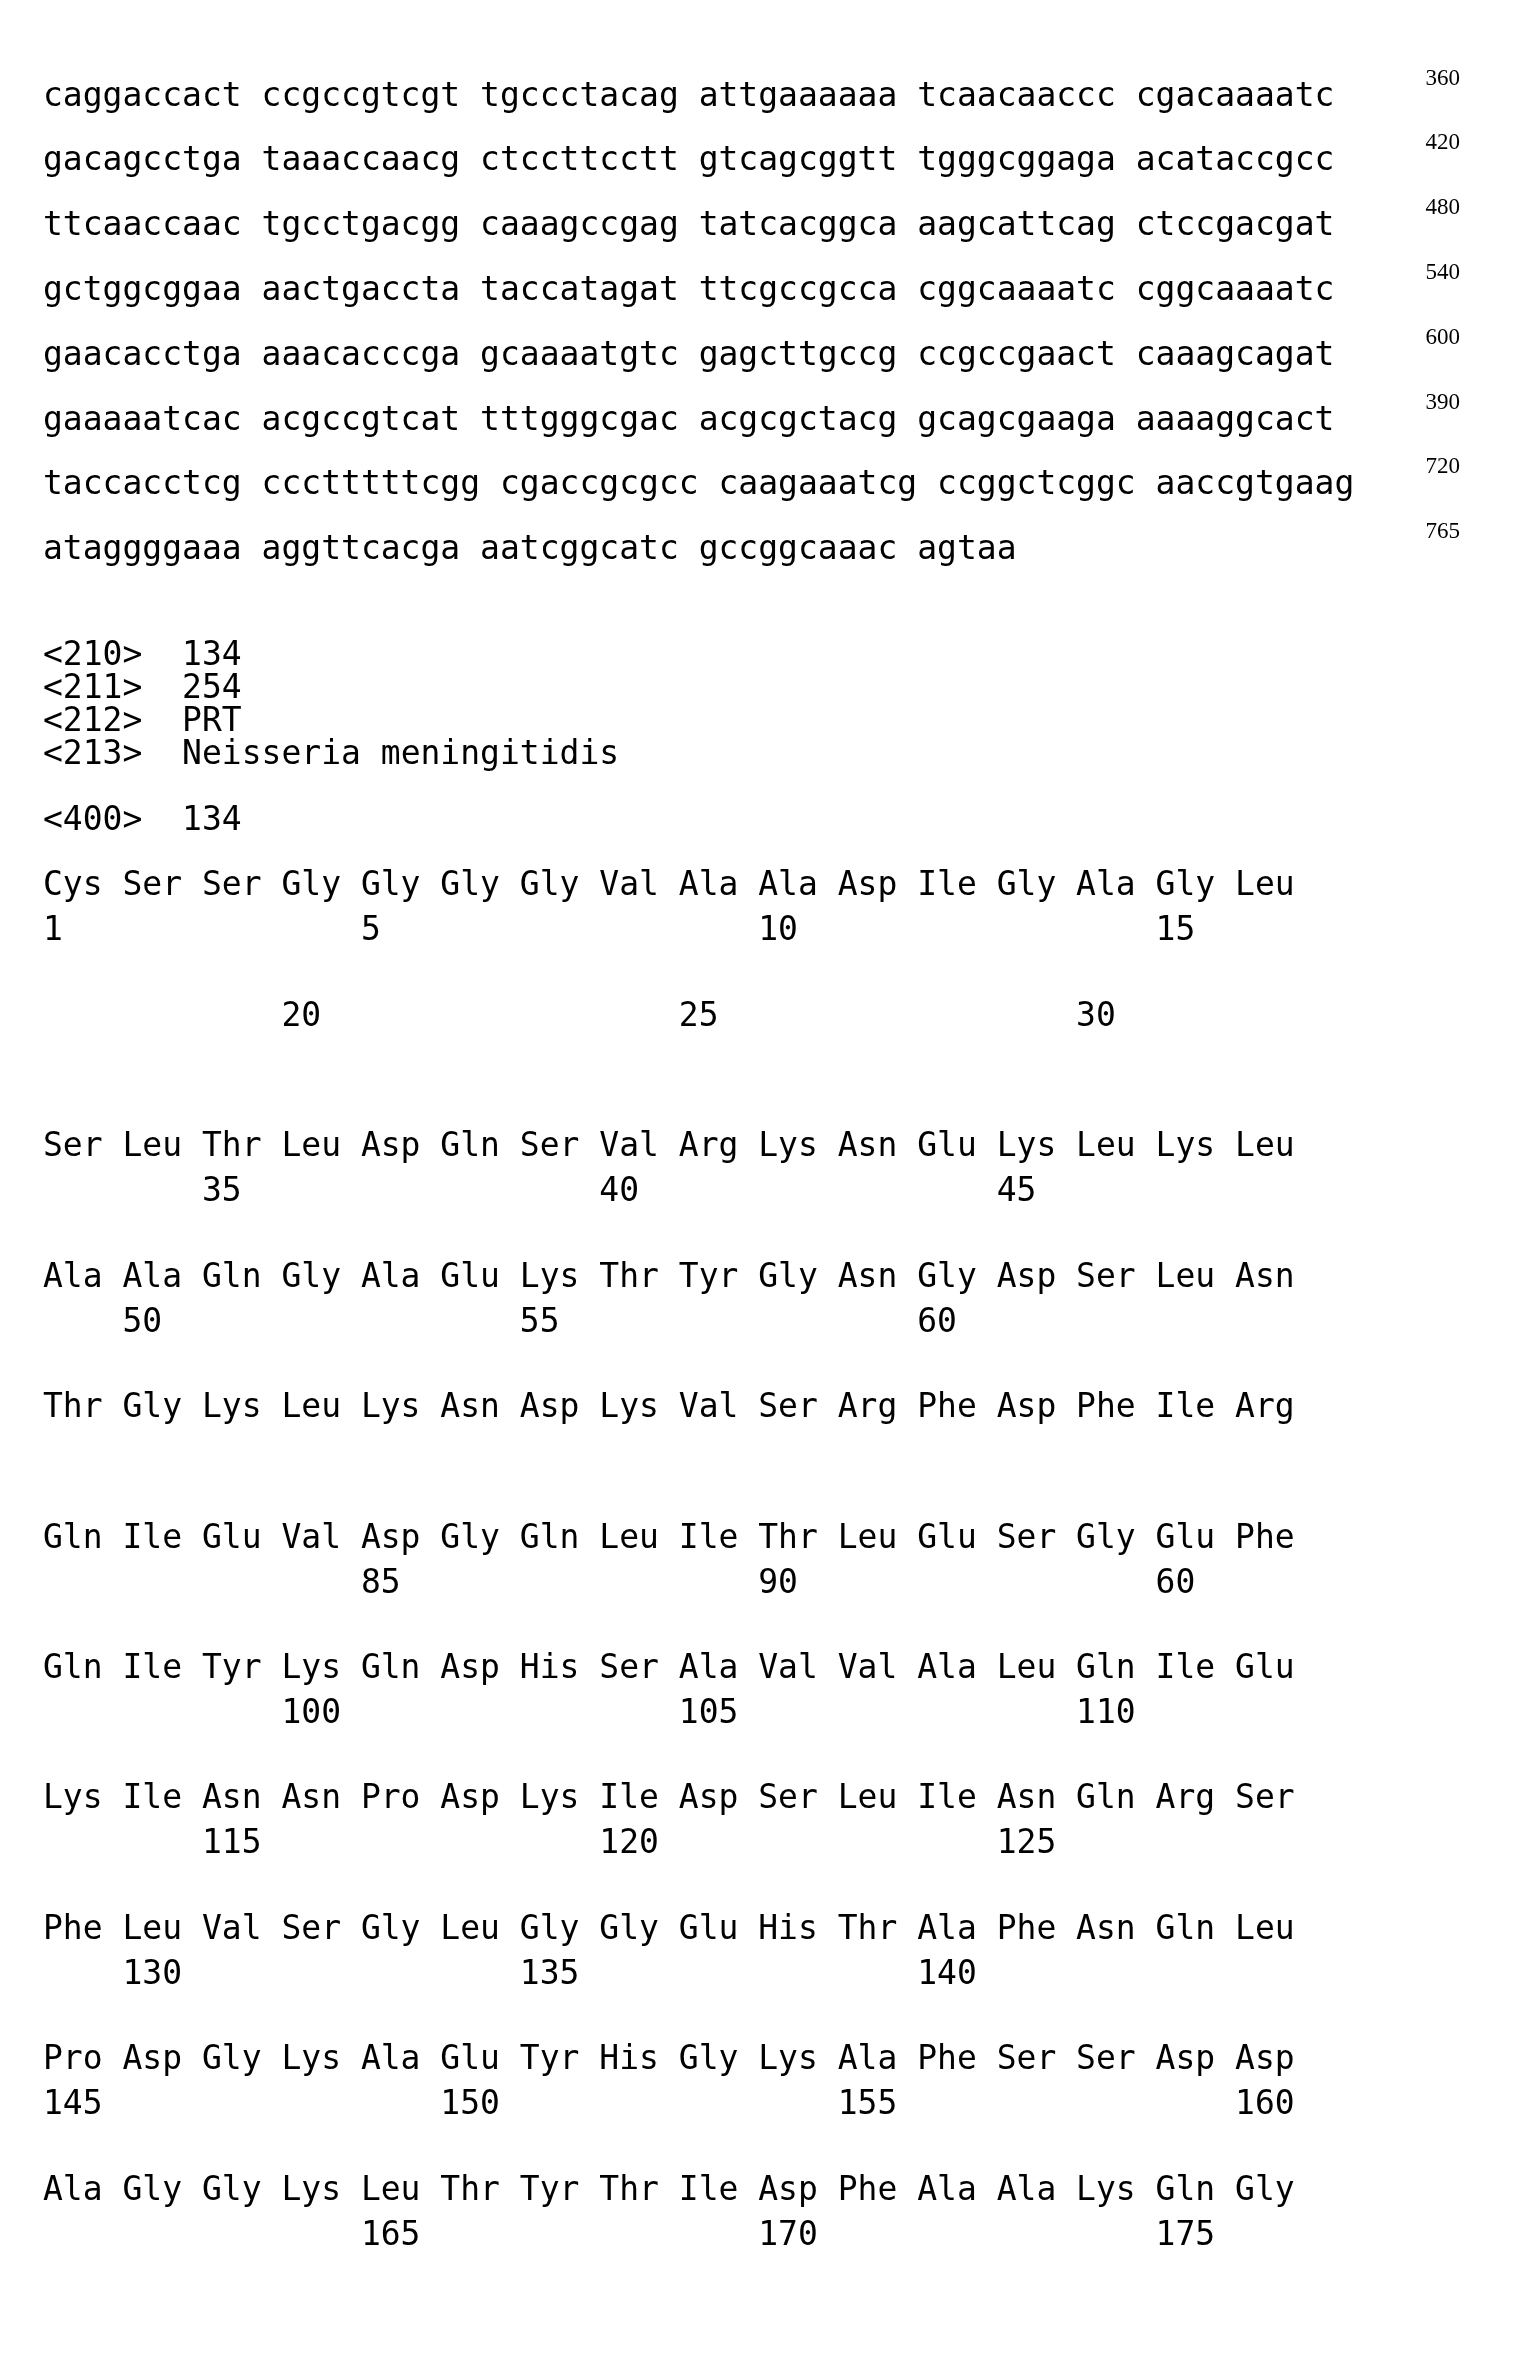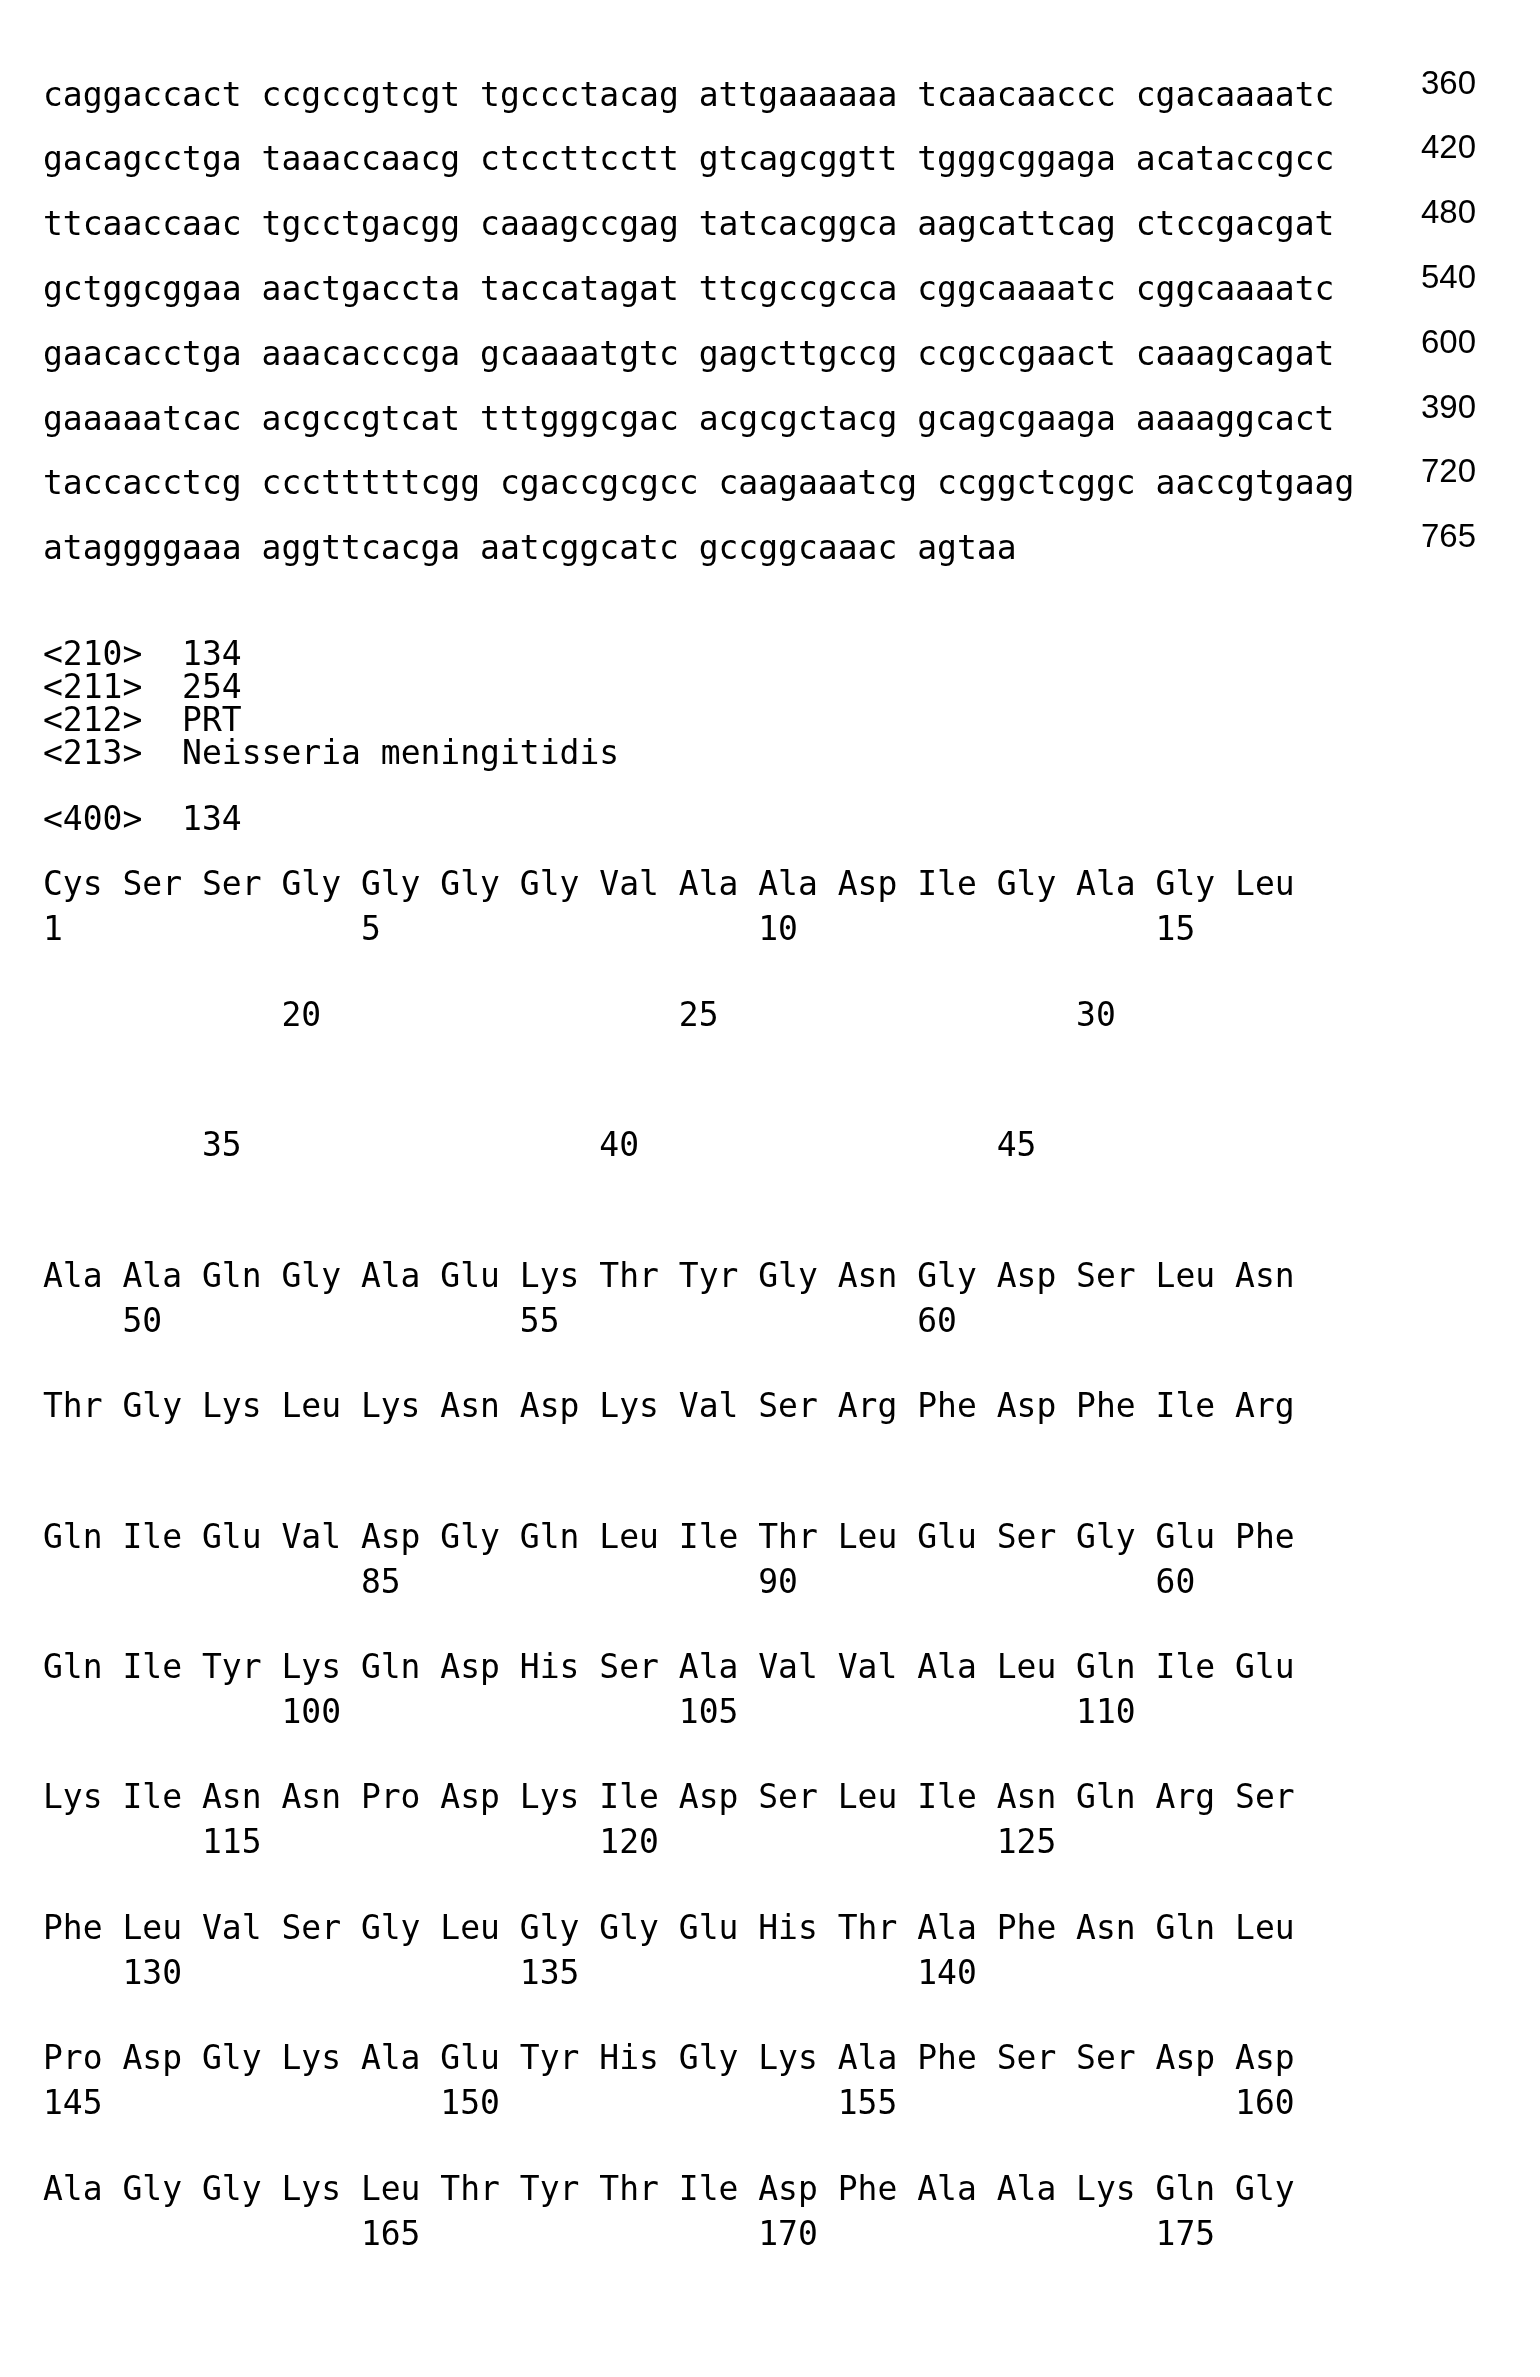"360" .dna-pos { font-family: Liberation Sans, sans-serif -> Liberation Serif, serif; font-size: 33px -> 23px; right: 64px -> 80px }
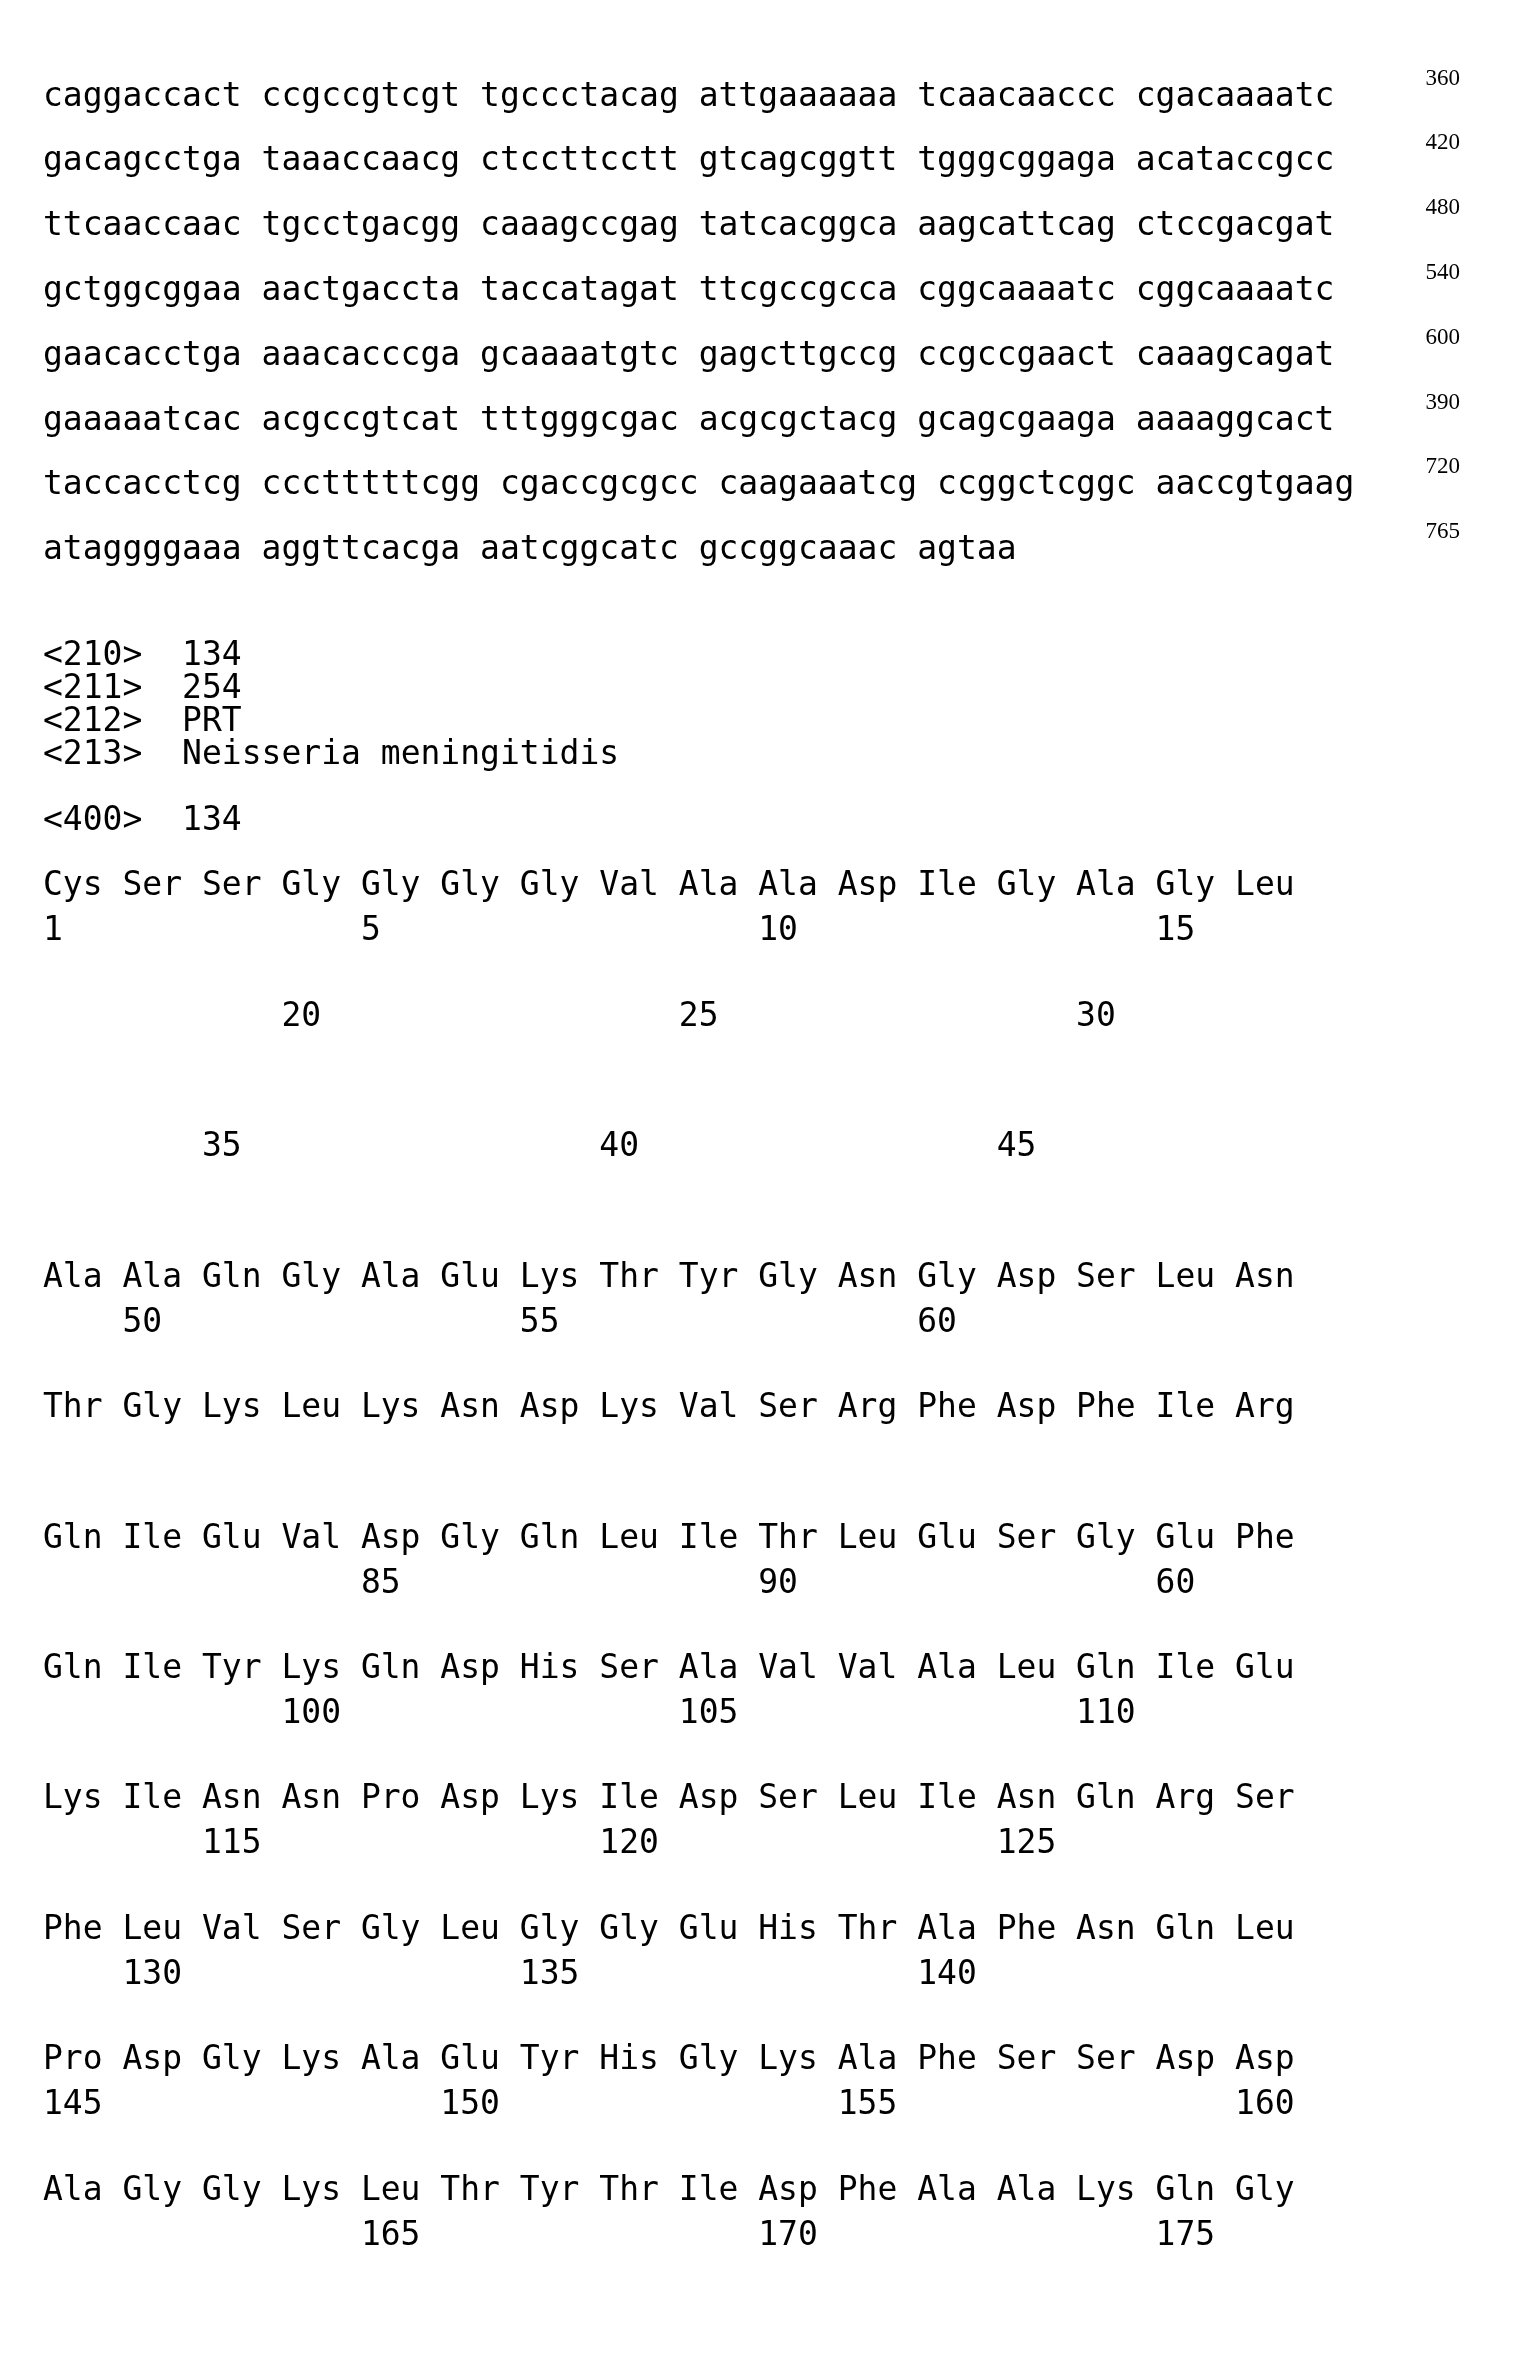"Ser Leu Thr Leu Asp" div.mono { html: none -> <div>Ser Leu Thr Leu Asp Gln Ser Val Arg Lys Asn Glu Lys Leu Lys Leu</div> }
